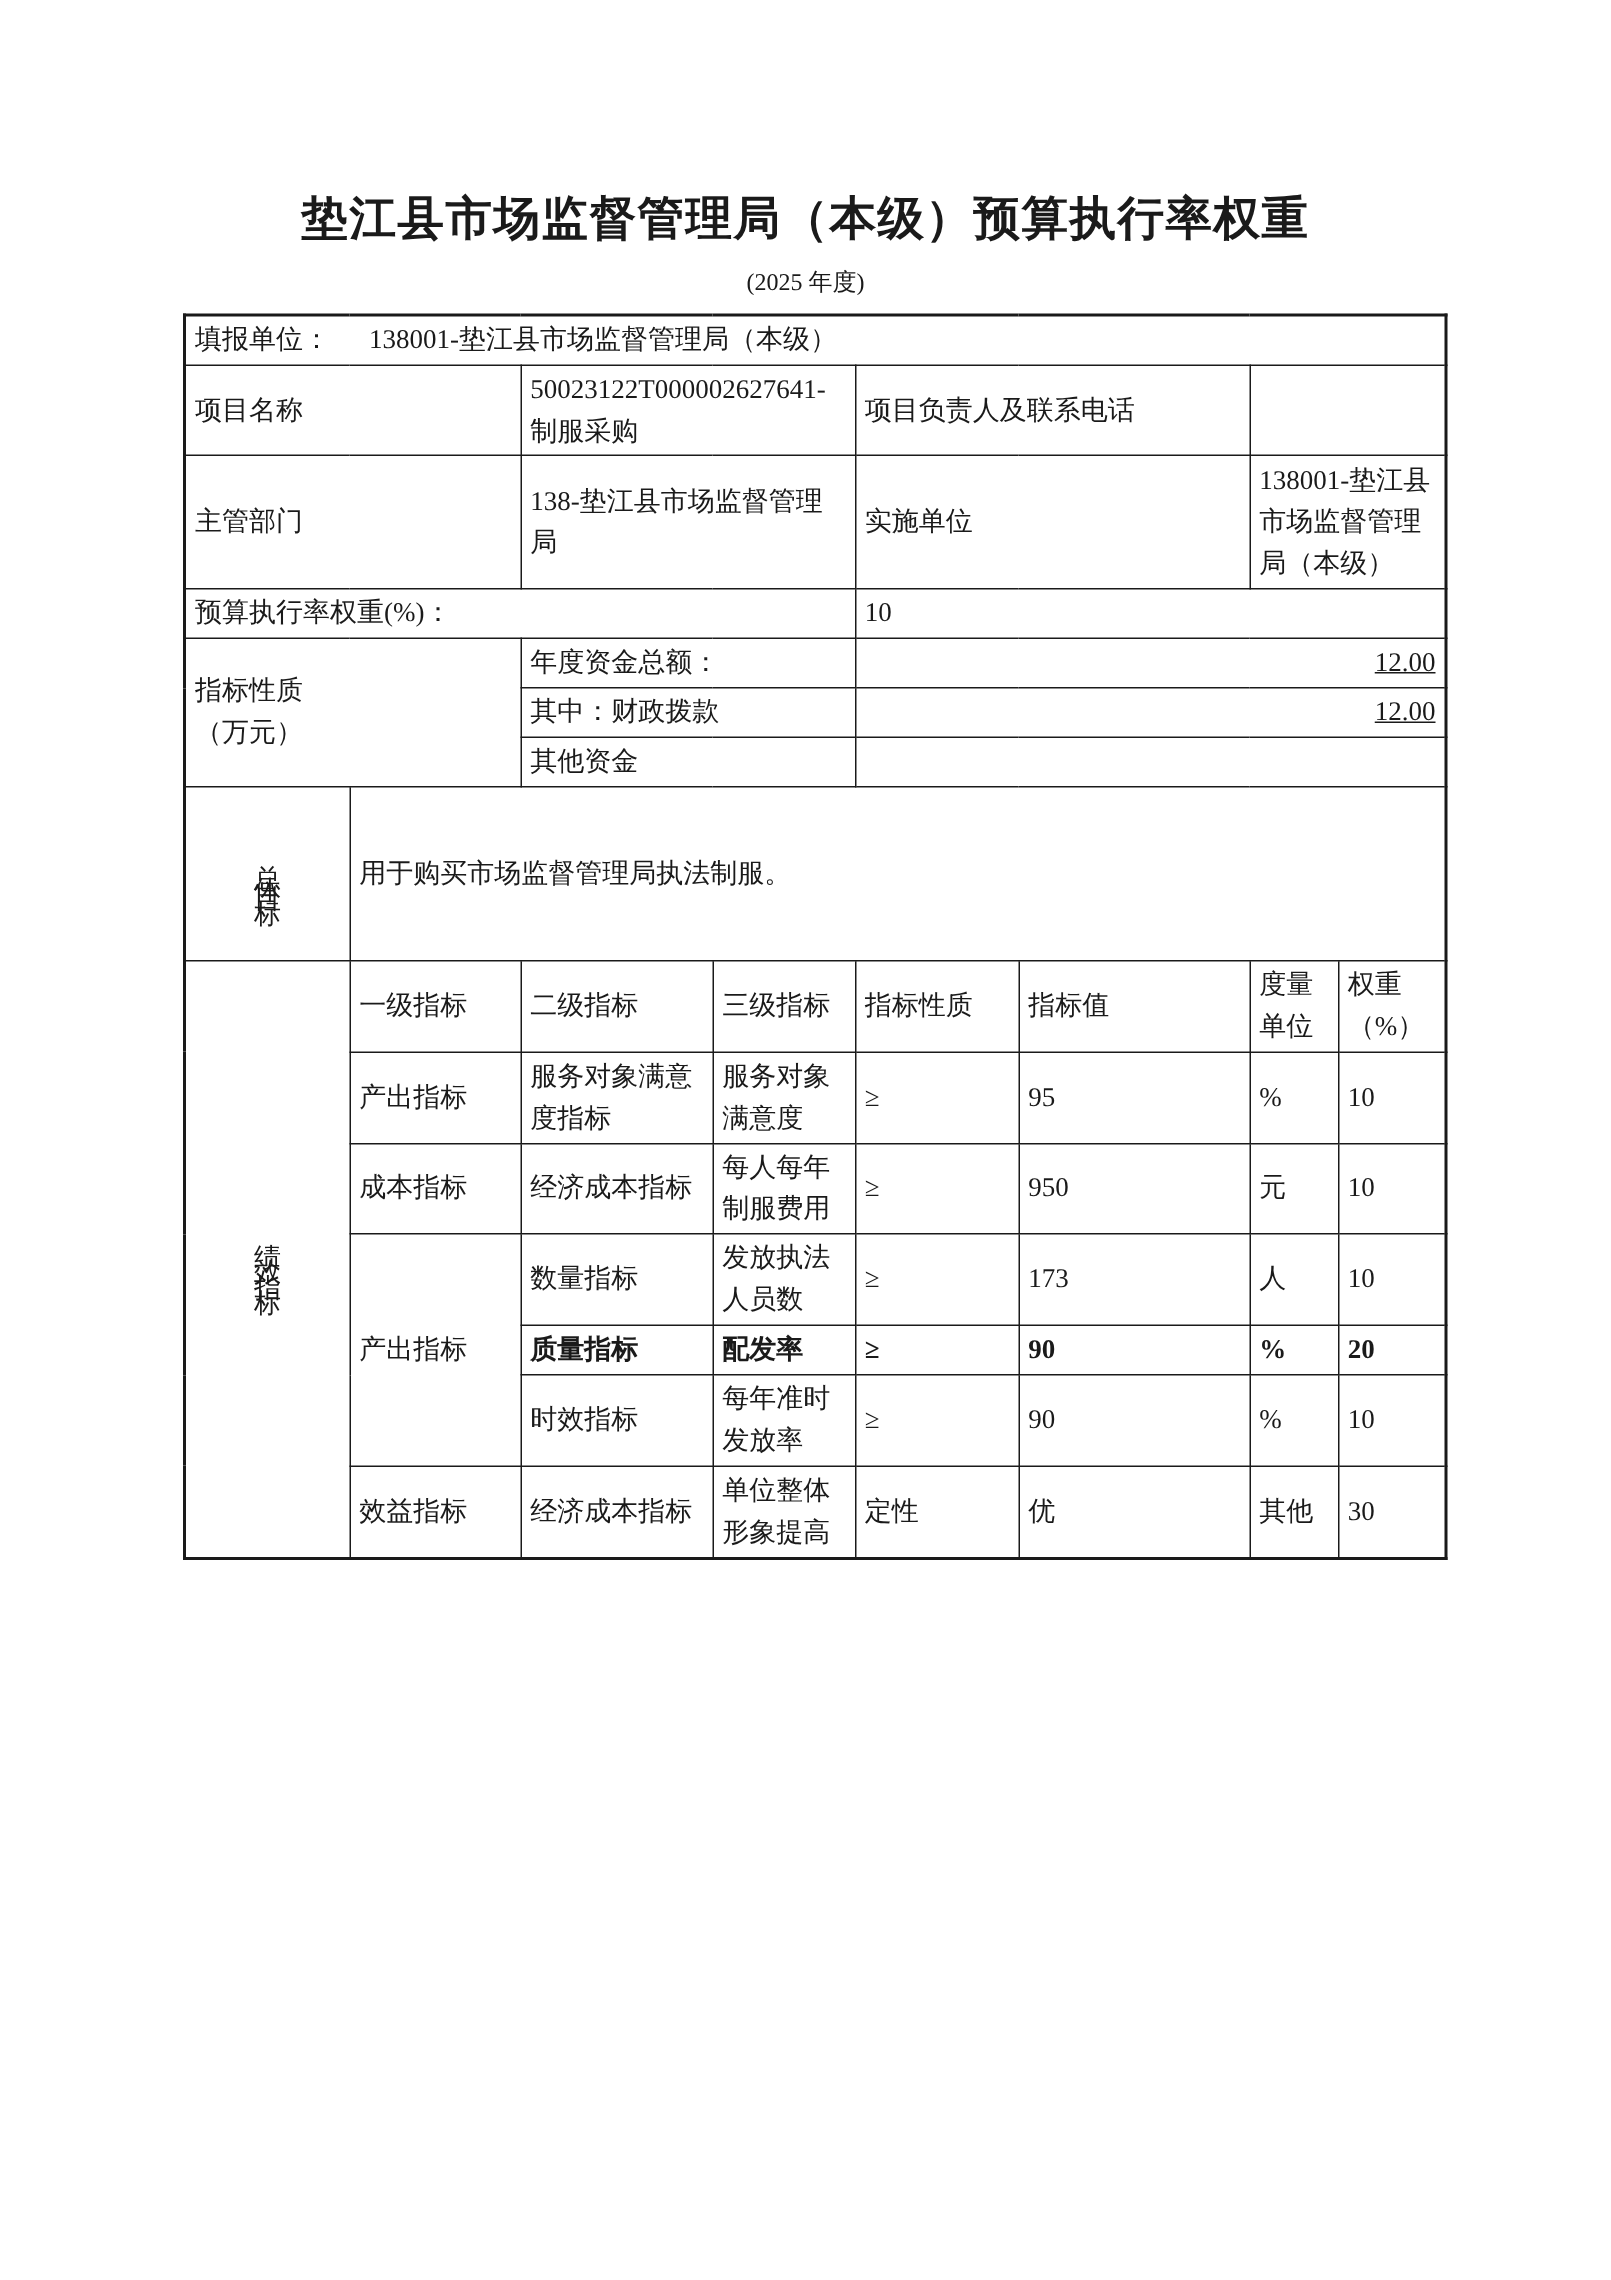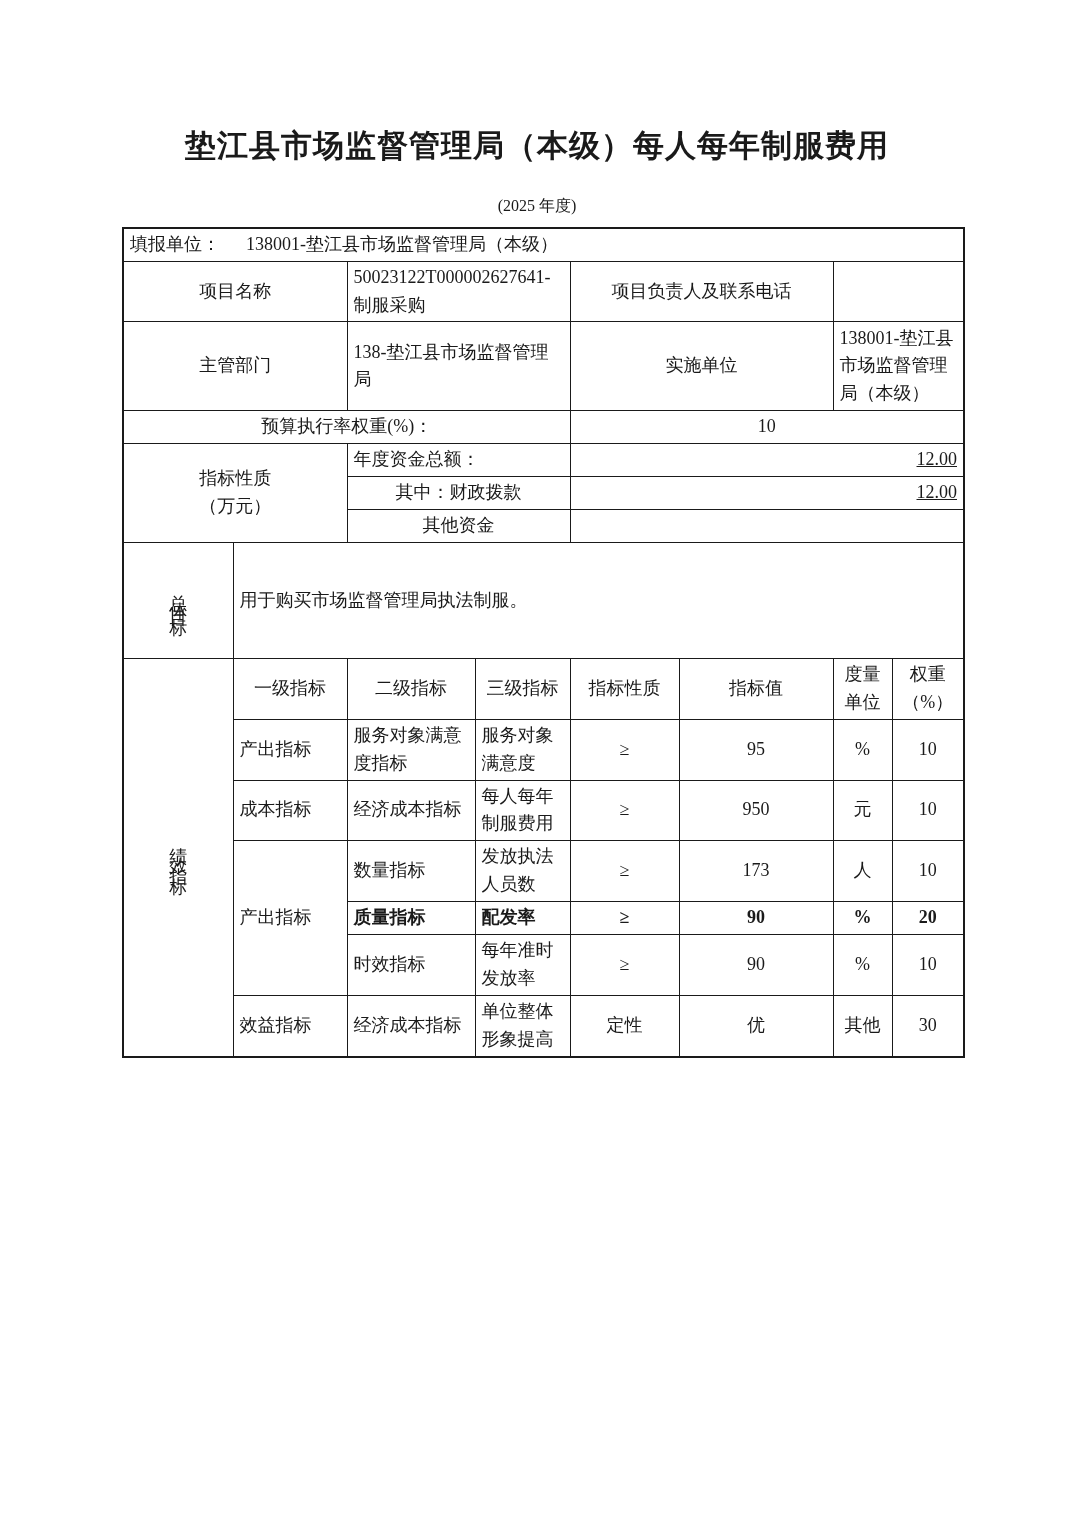"垫江县市场监督管理局（本级）每人每年制服费用" h1.doc-title { text: 每人每年制服费用 -> 预算执行率权重 }
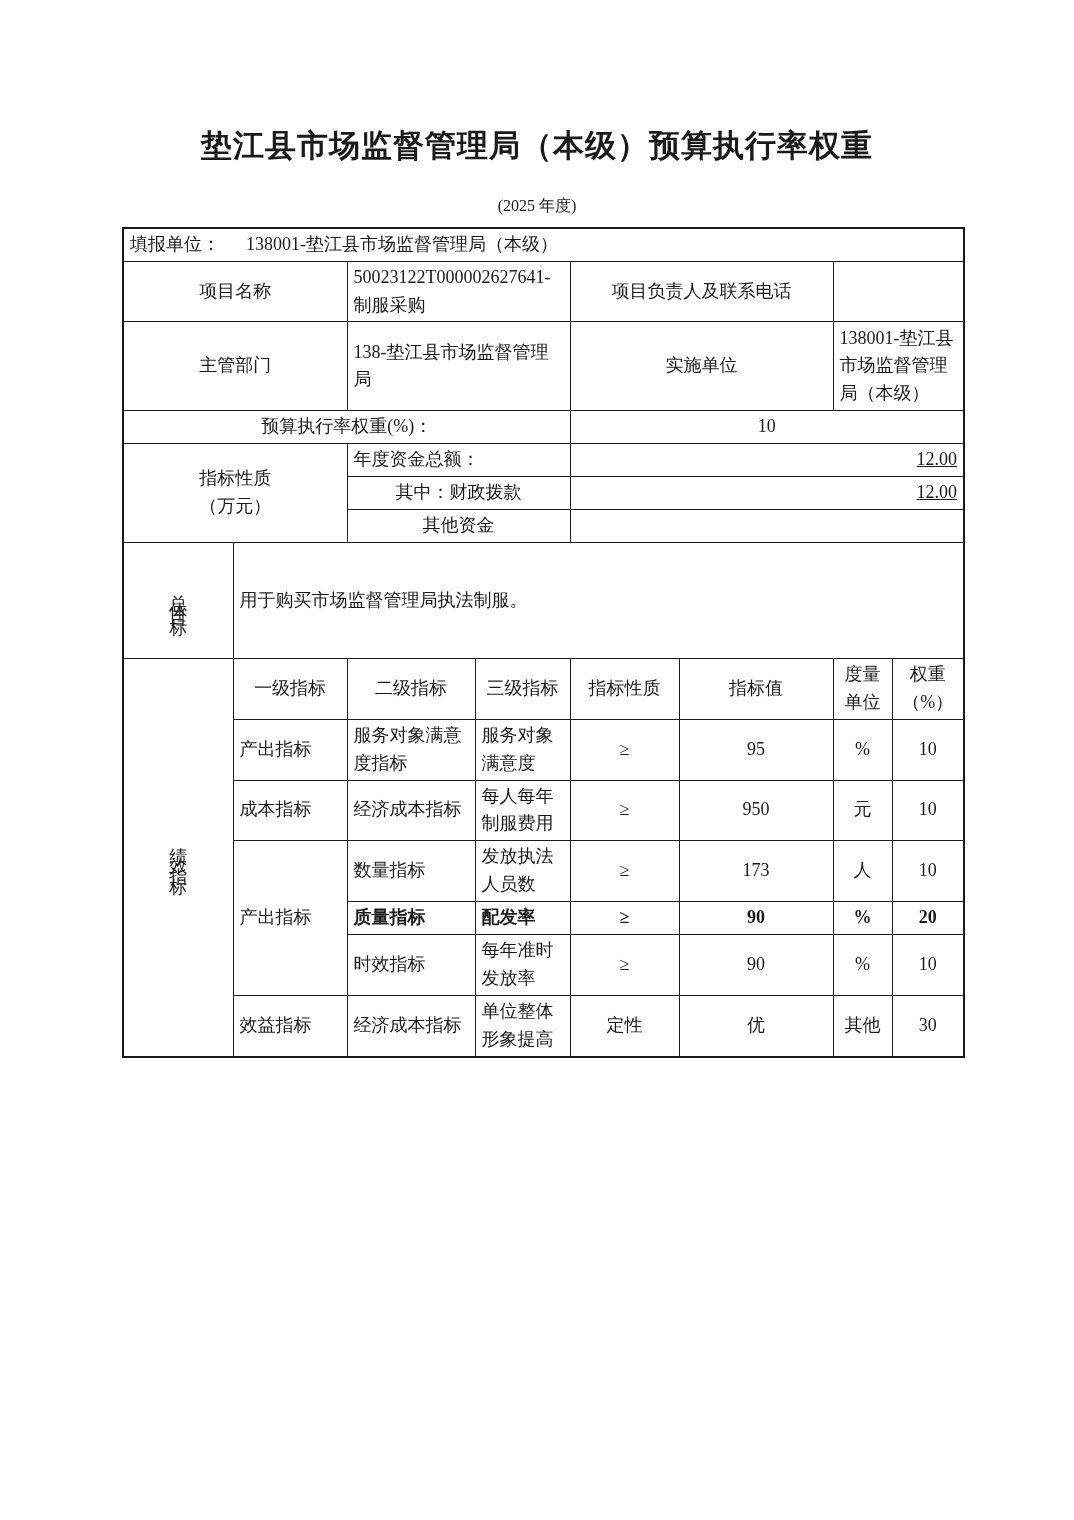"(2025 年度)" .doc-subtitle { margin-top: 30px -> 12px }
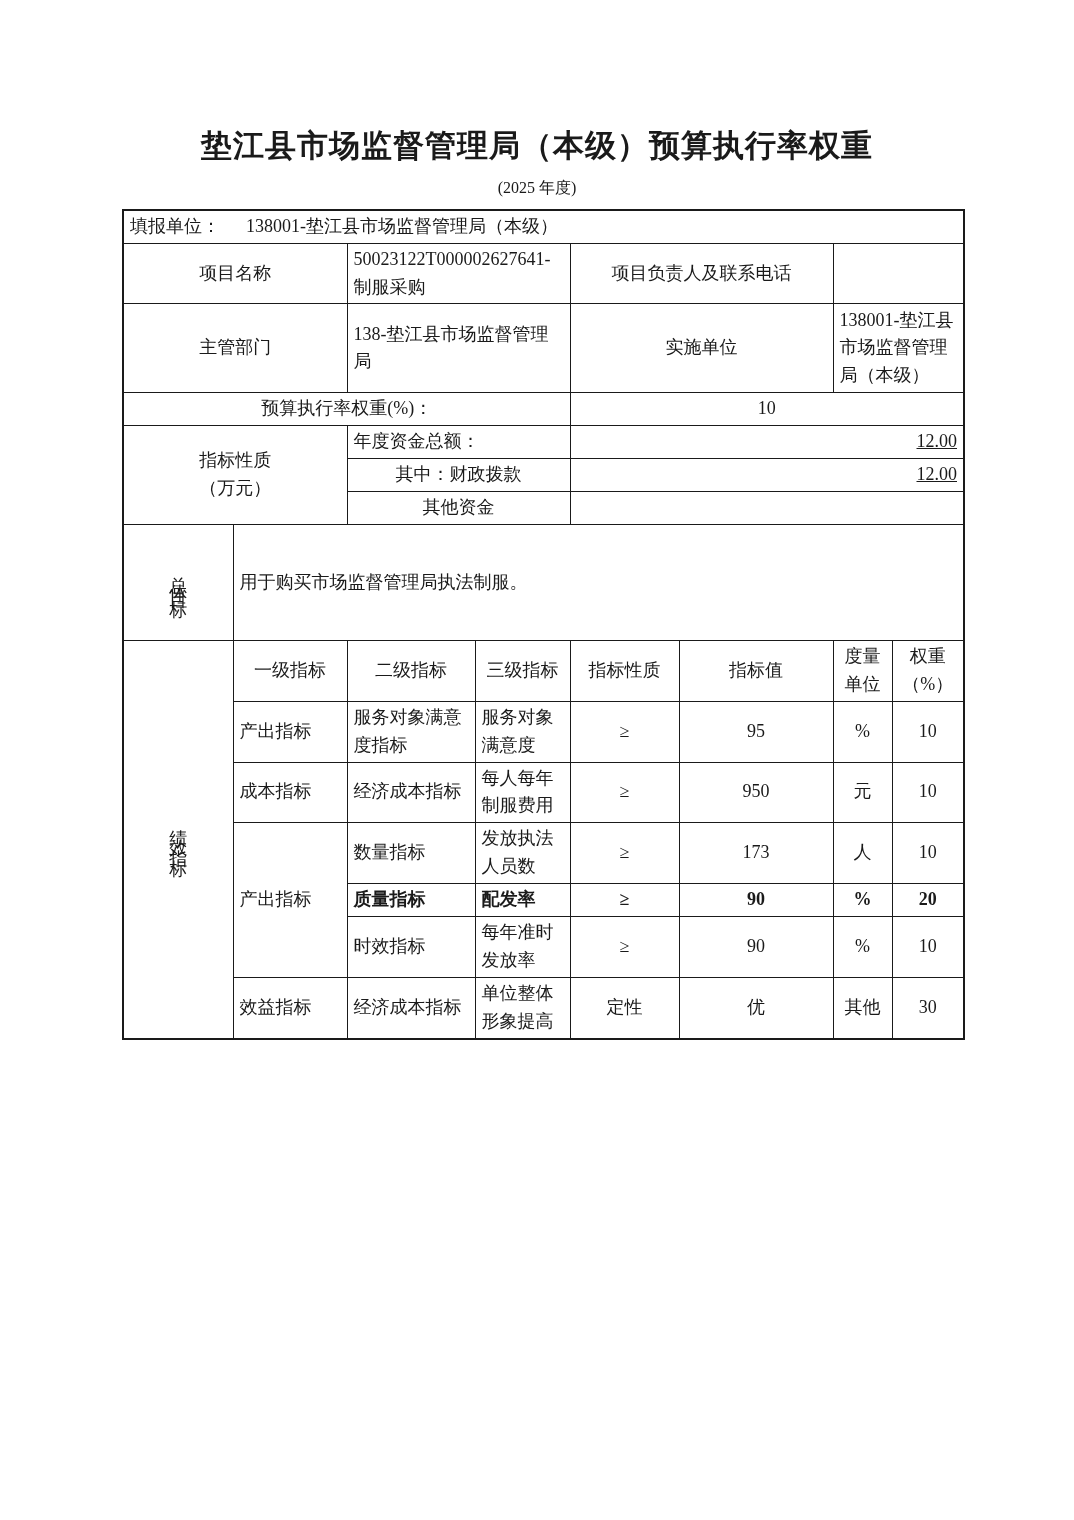"项目名称" td.c { text-align: center -> left }
